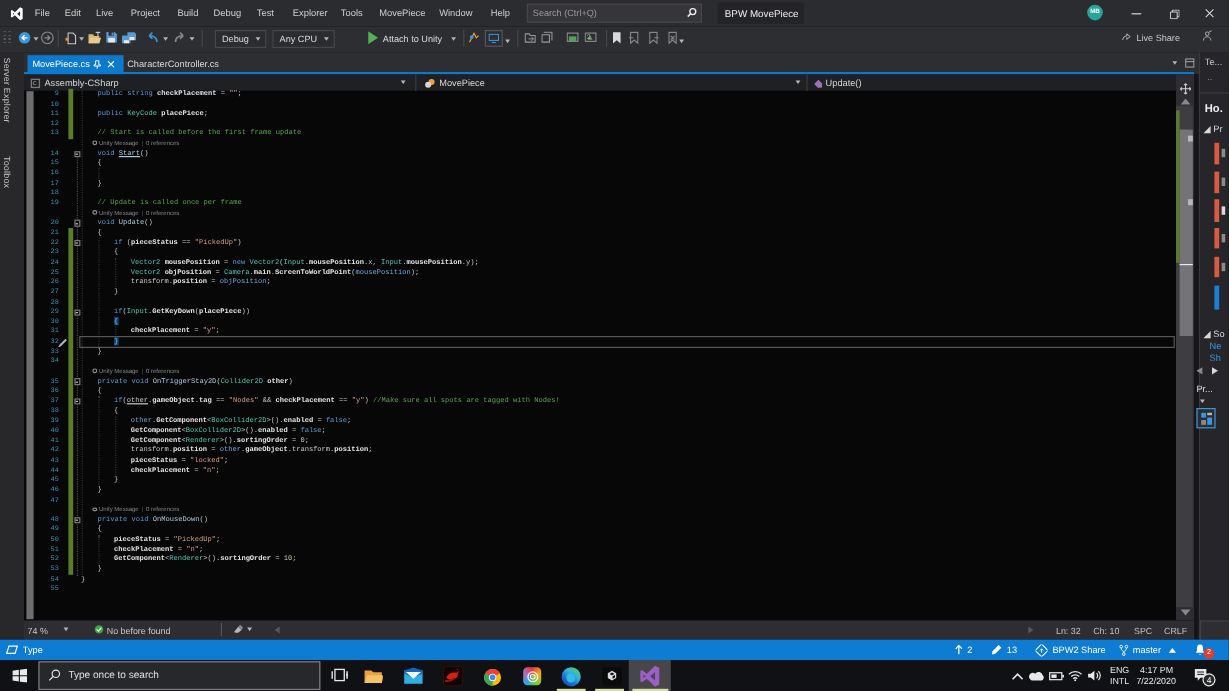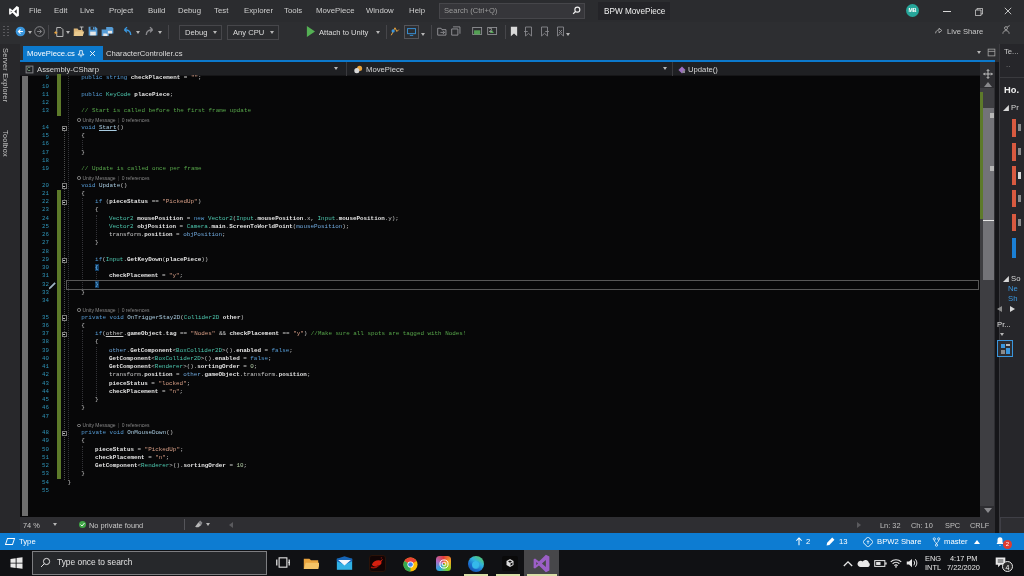"No private found" span.abs { text: private -> before }
